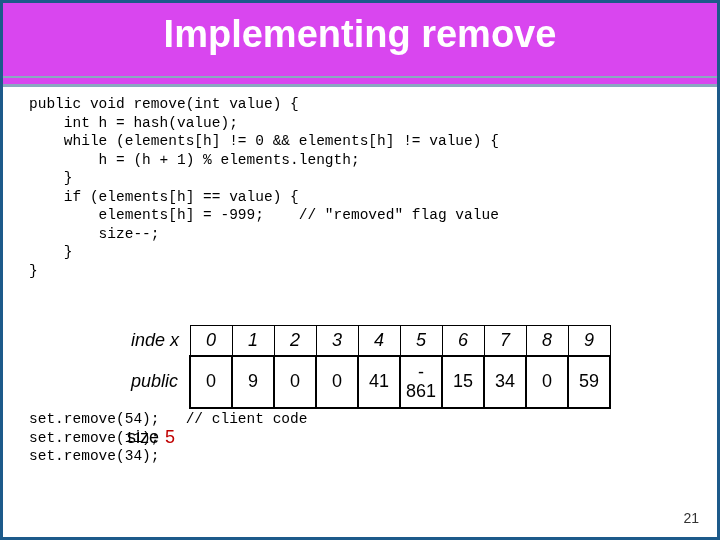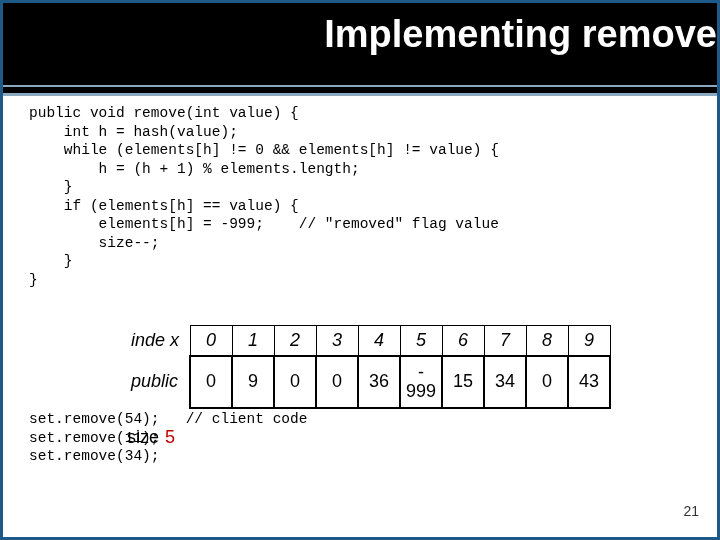"Implementing remove" .title-bar { background: #000000 -> #d946ef; padding: 10px 0 37px 0 -> 10px 0 28px 0; text-align: right -> center }
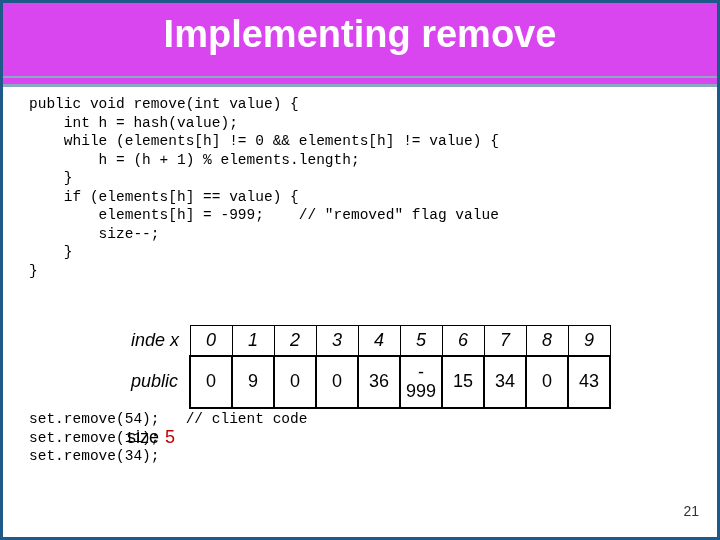"36" td { text: 36 -> 41 }
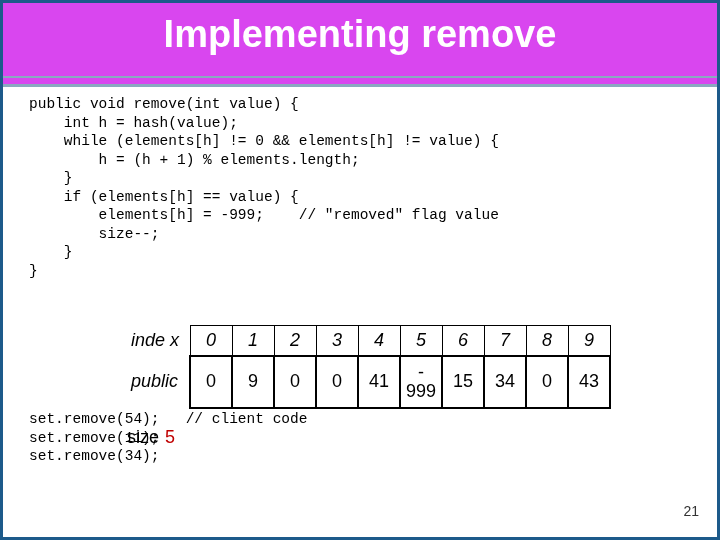"- 999" td { text: 999 -> 861 }
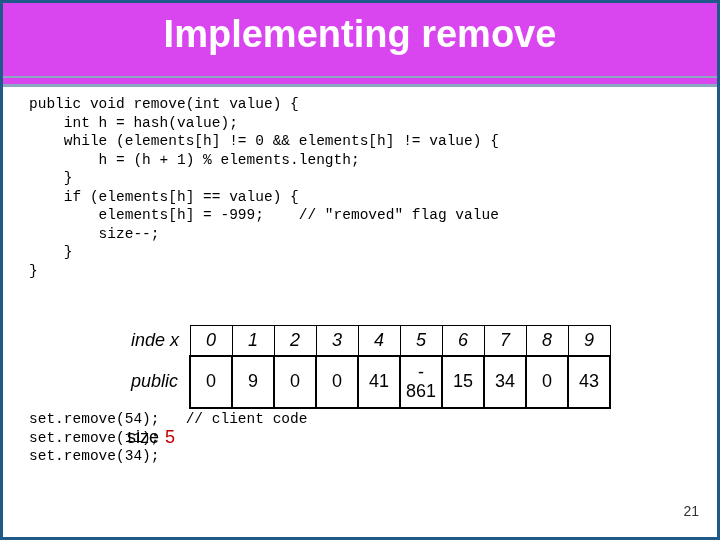"43" td { text: 43 -> 59 }
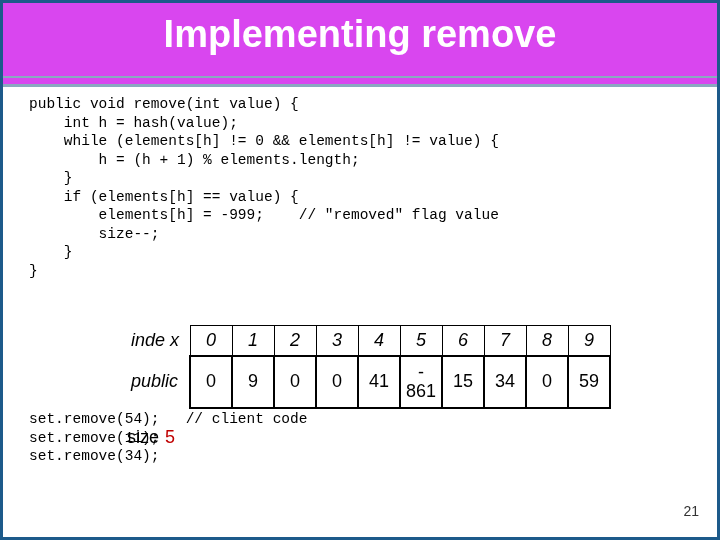"21" .pagenum { bottom: 18px -> 11px }
